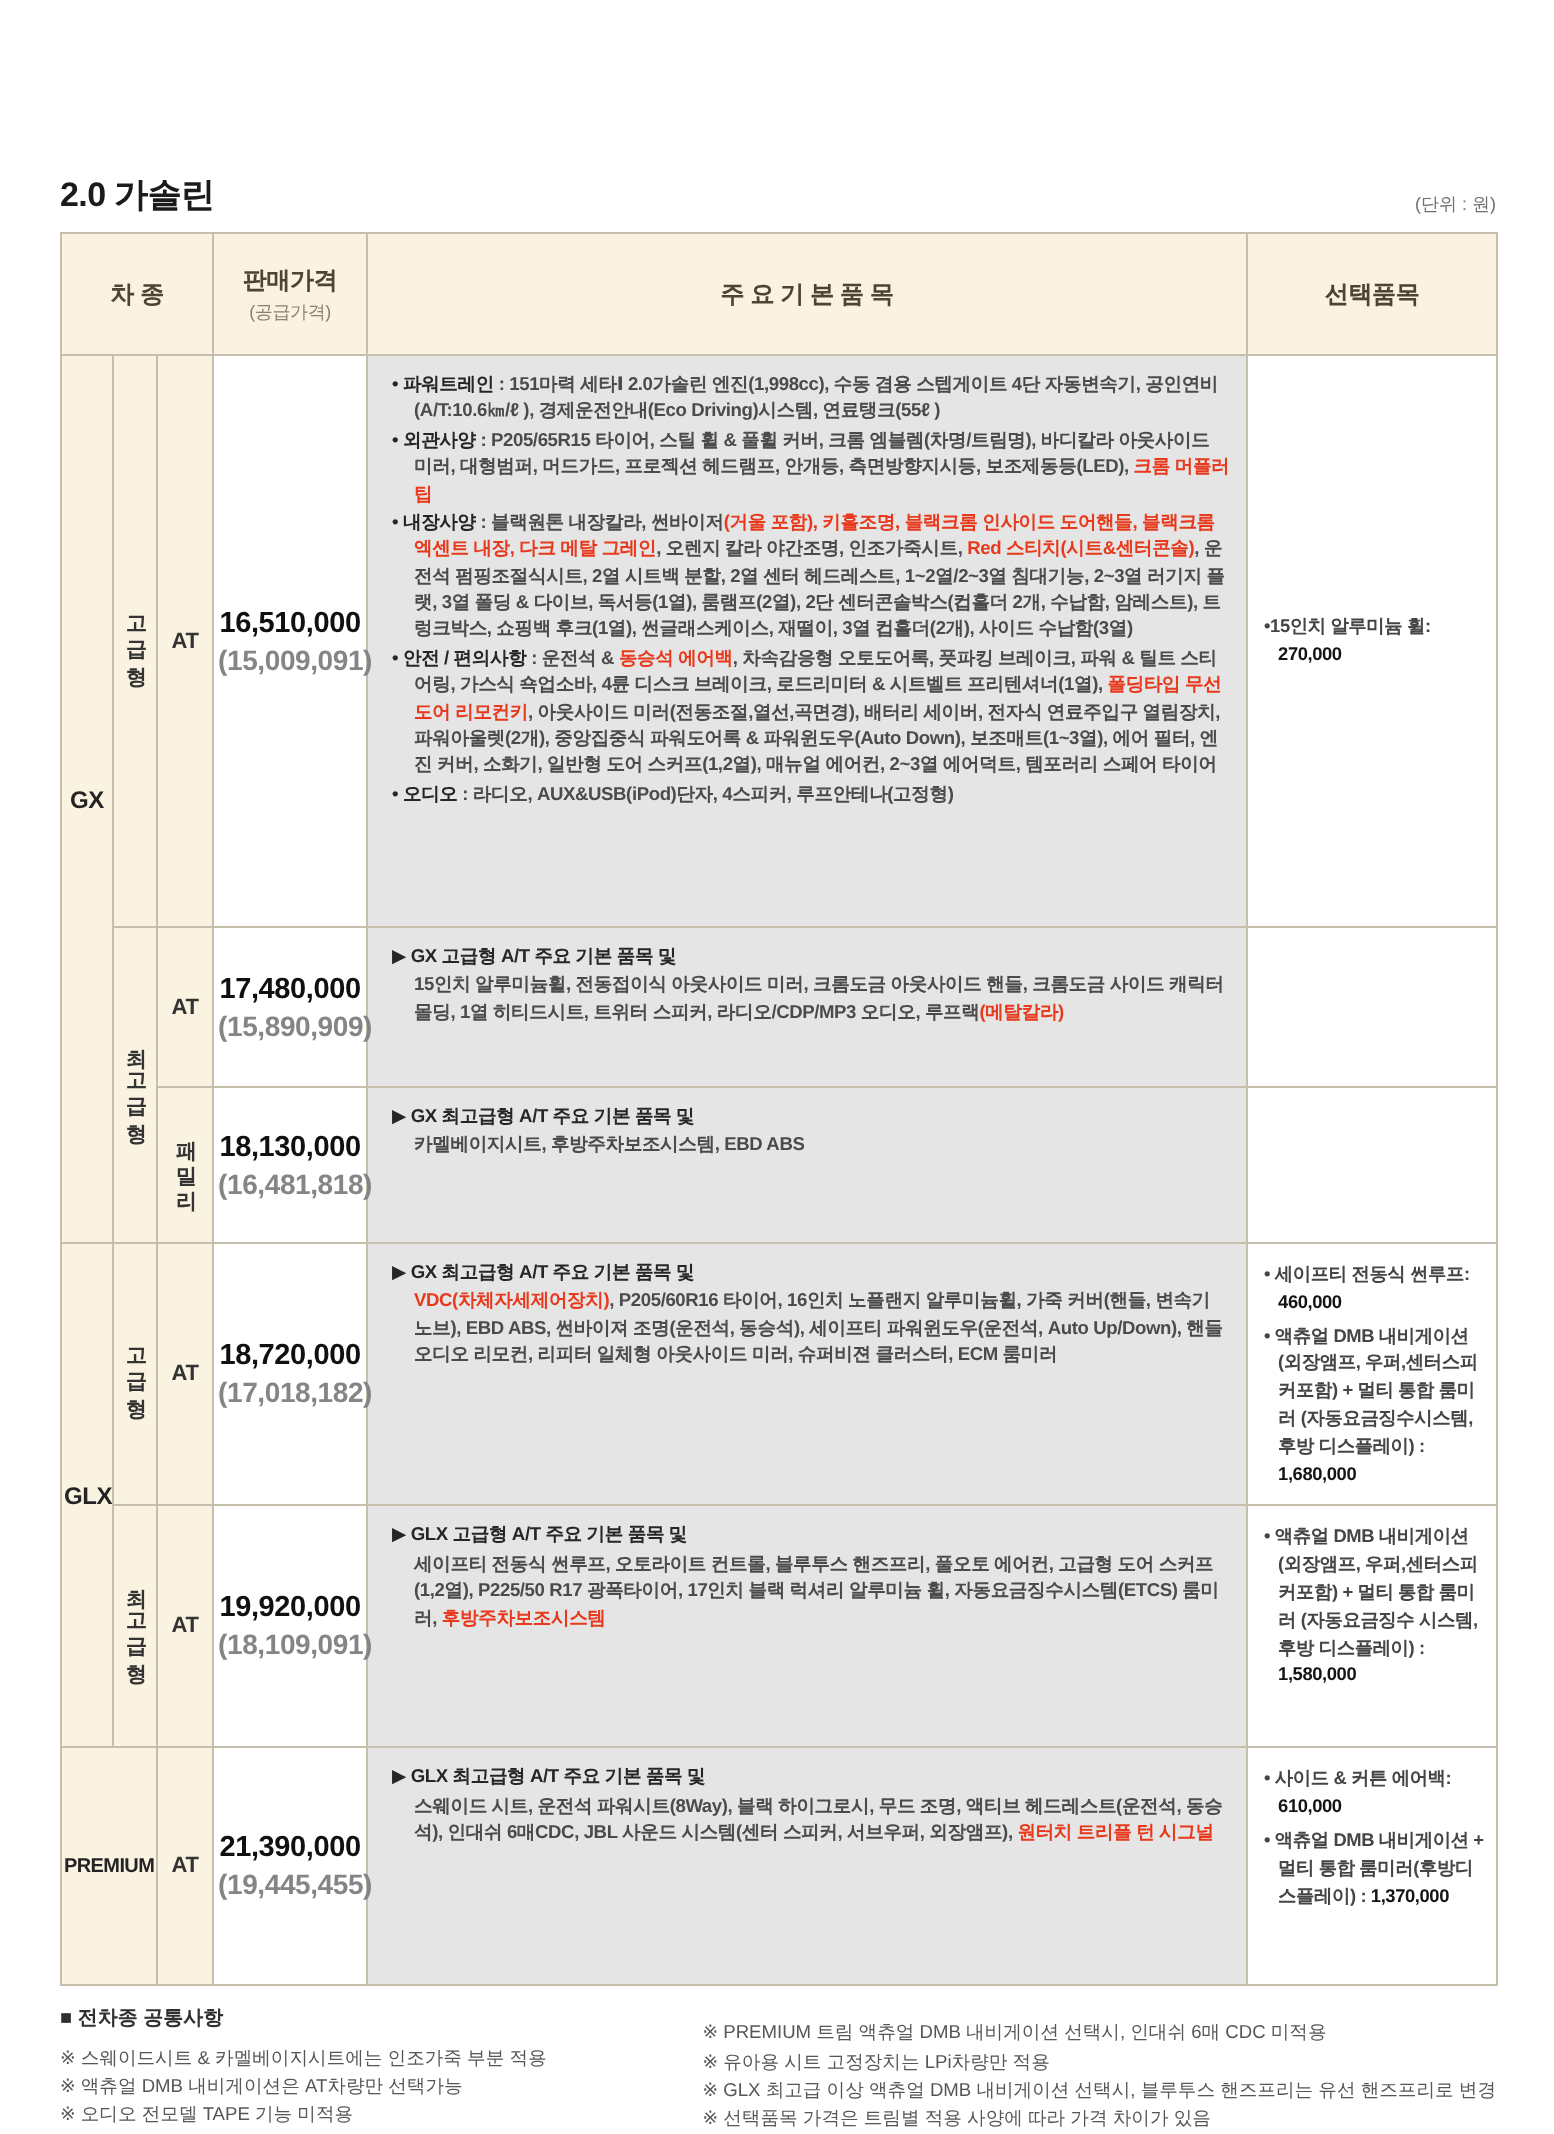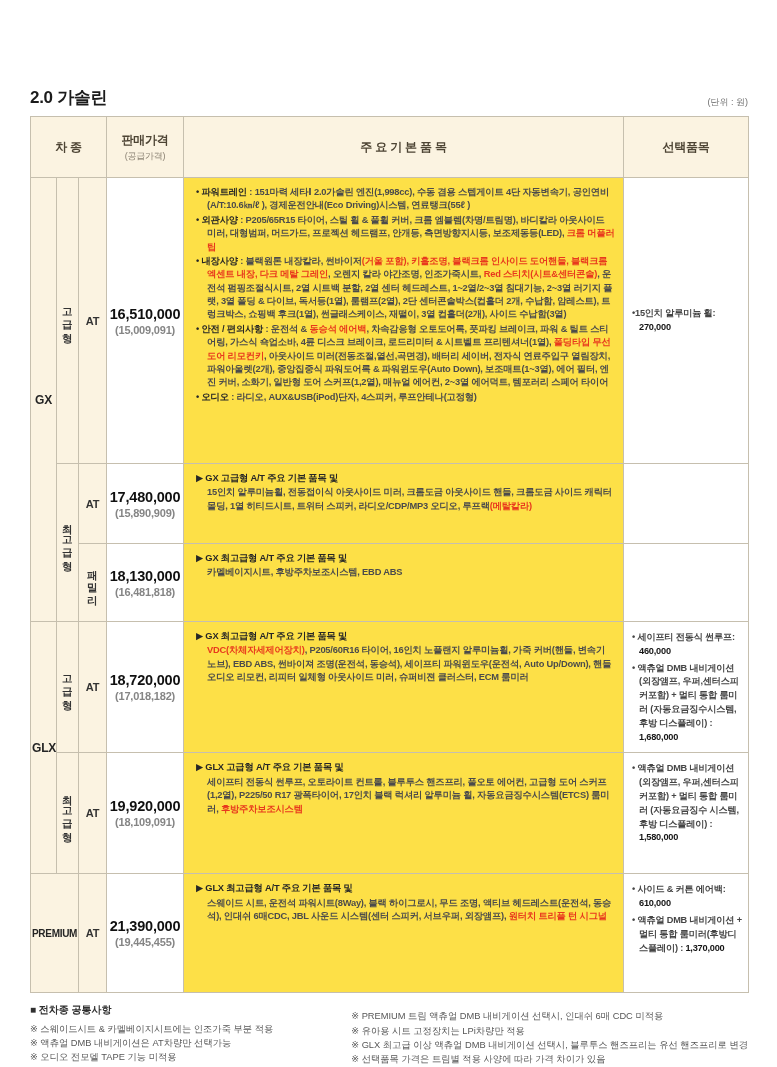"• 파워트레인 : 151마력 세타Ⅰ" td.feat-cell { background: #fde047 -> #e5e5e5 }
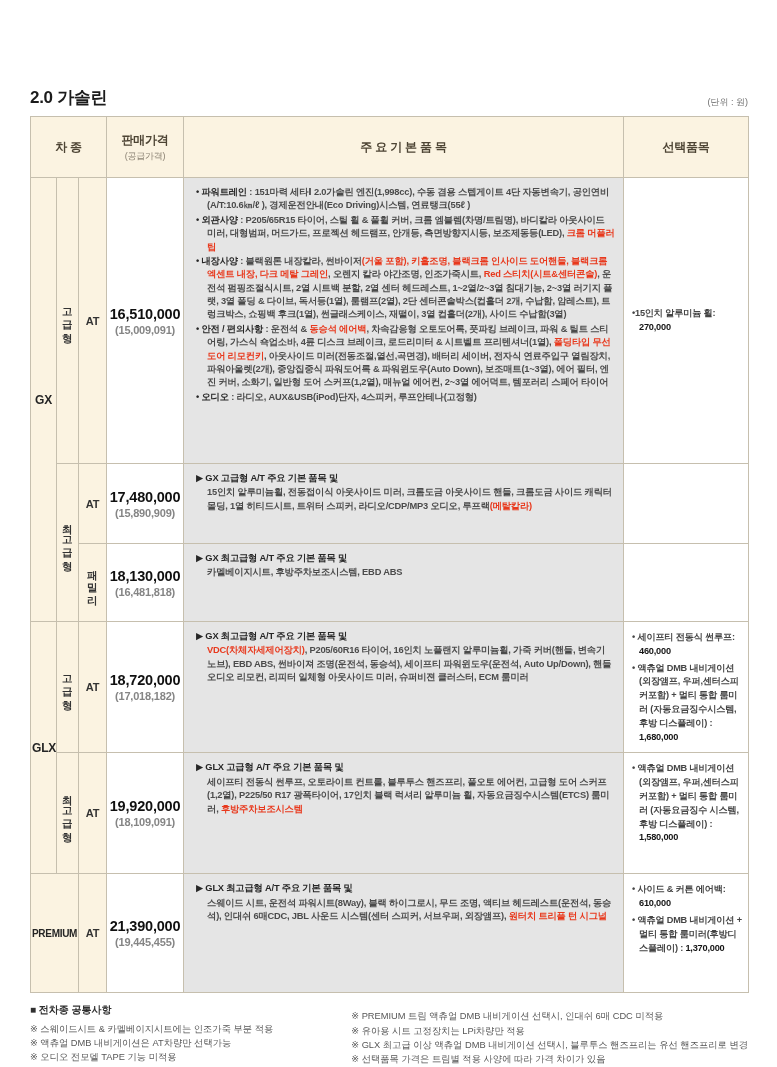"(15,009,091)" .supply { font-size: 11px -> 14px }
